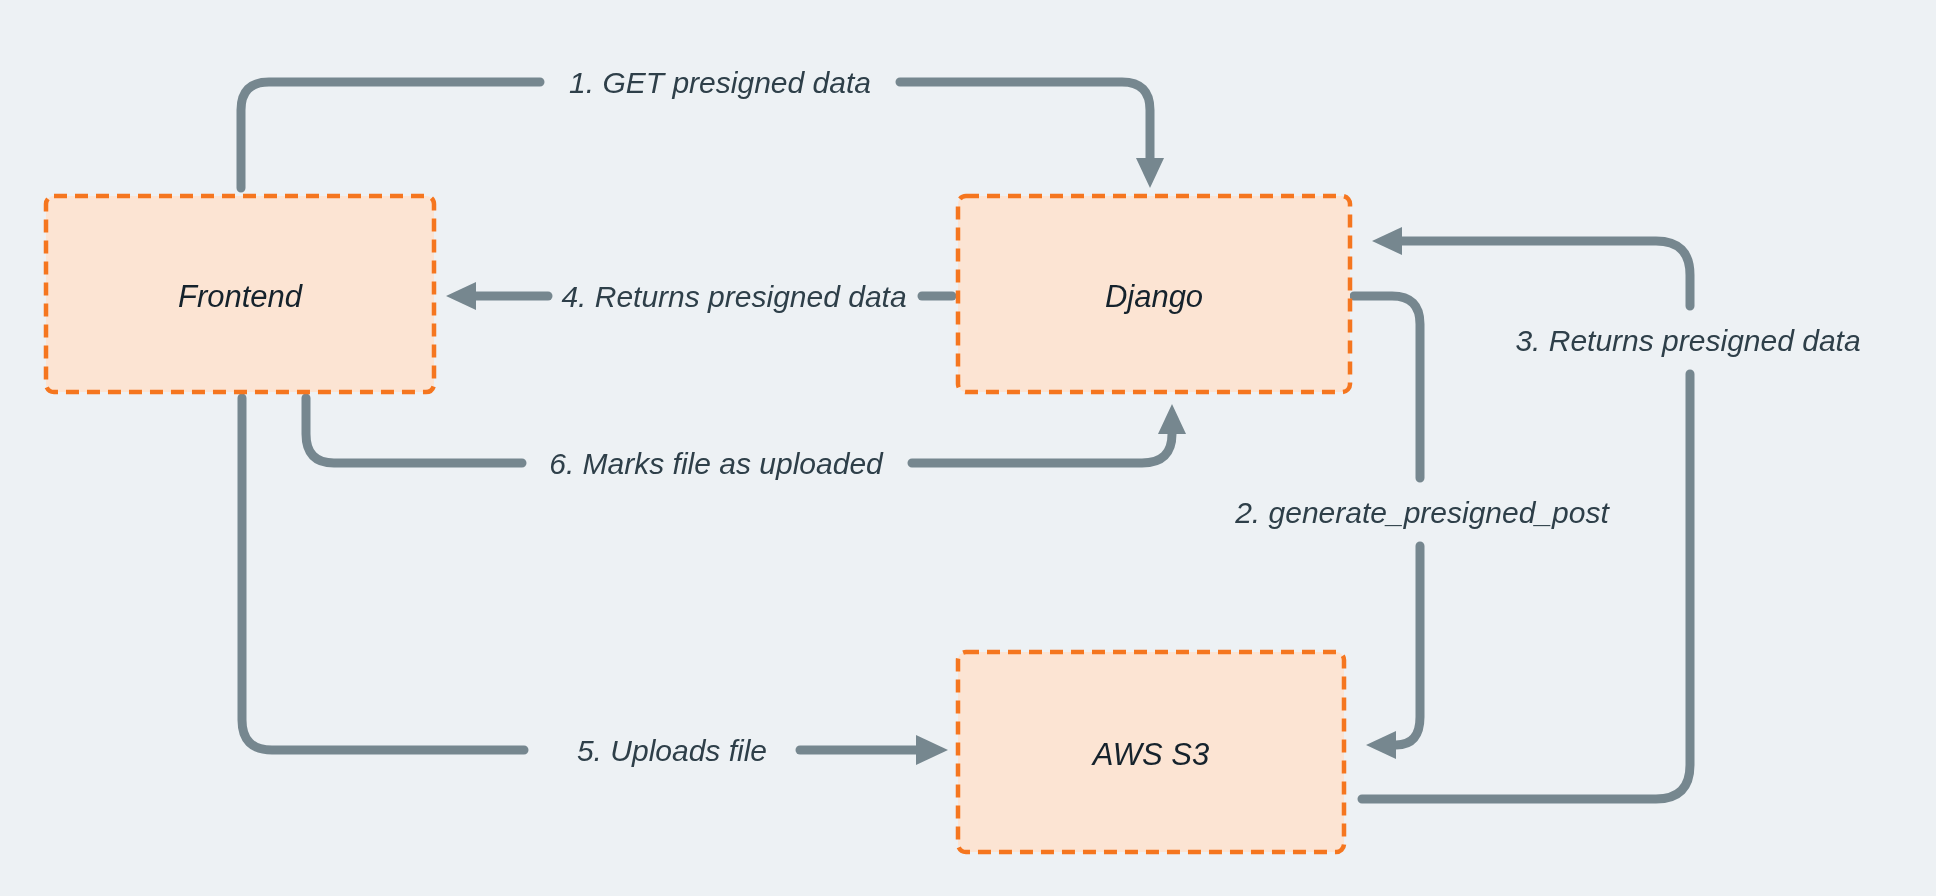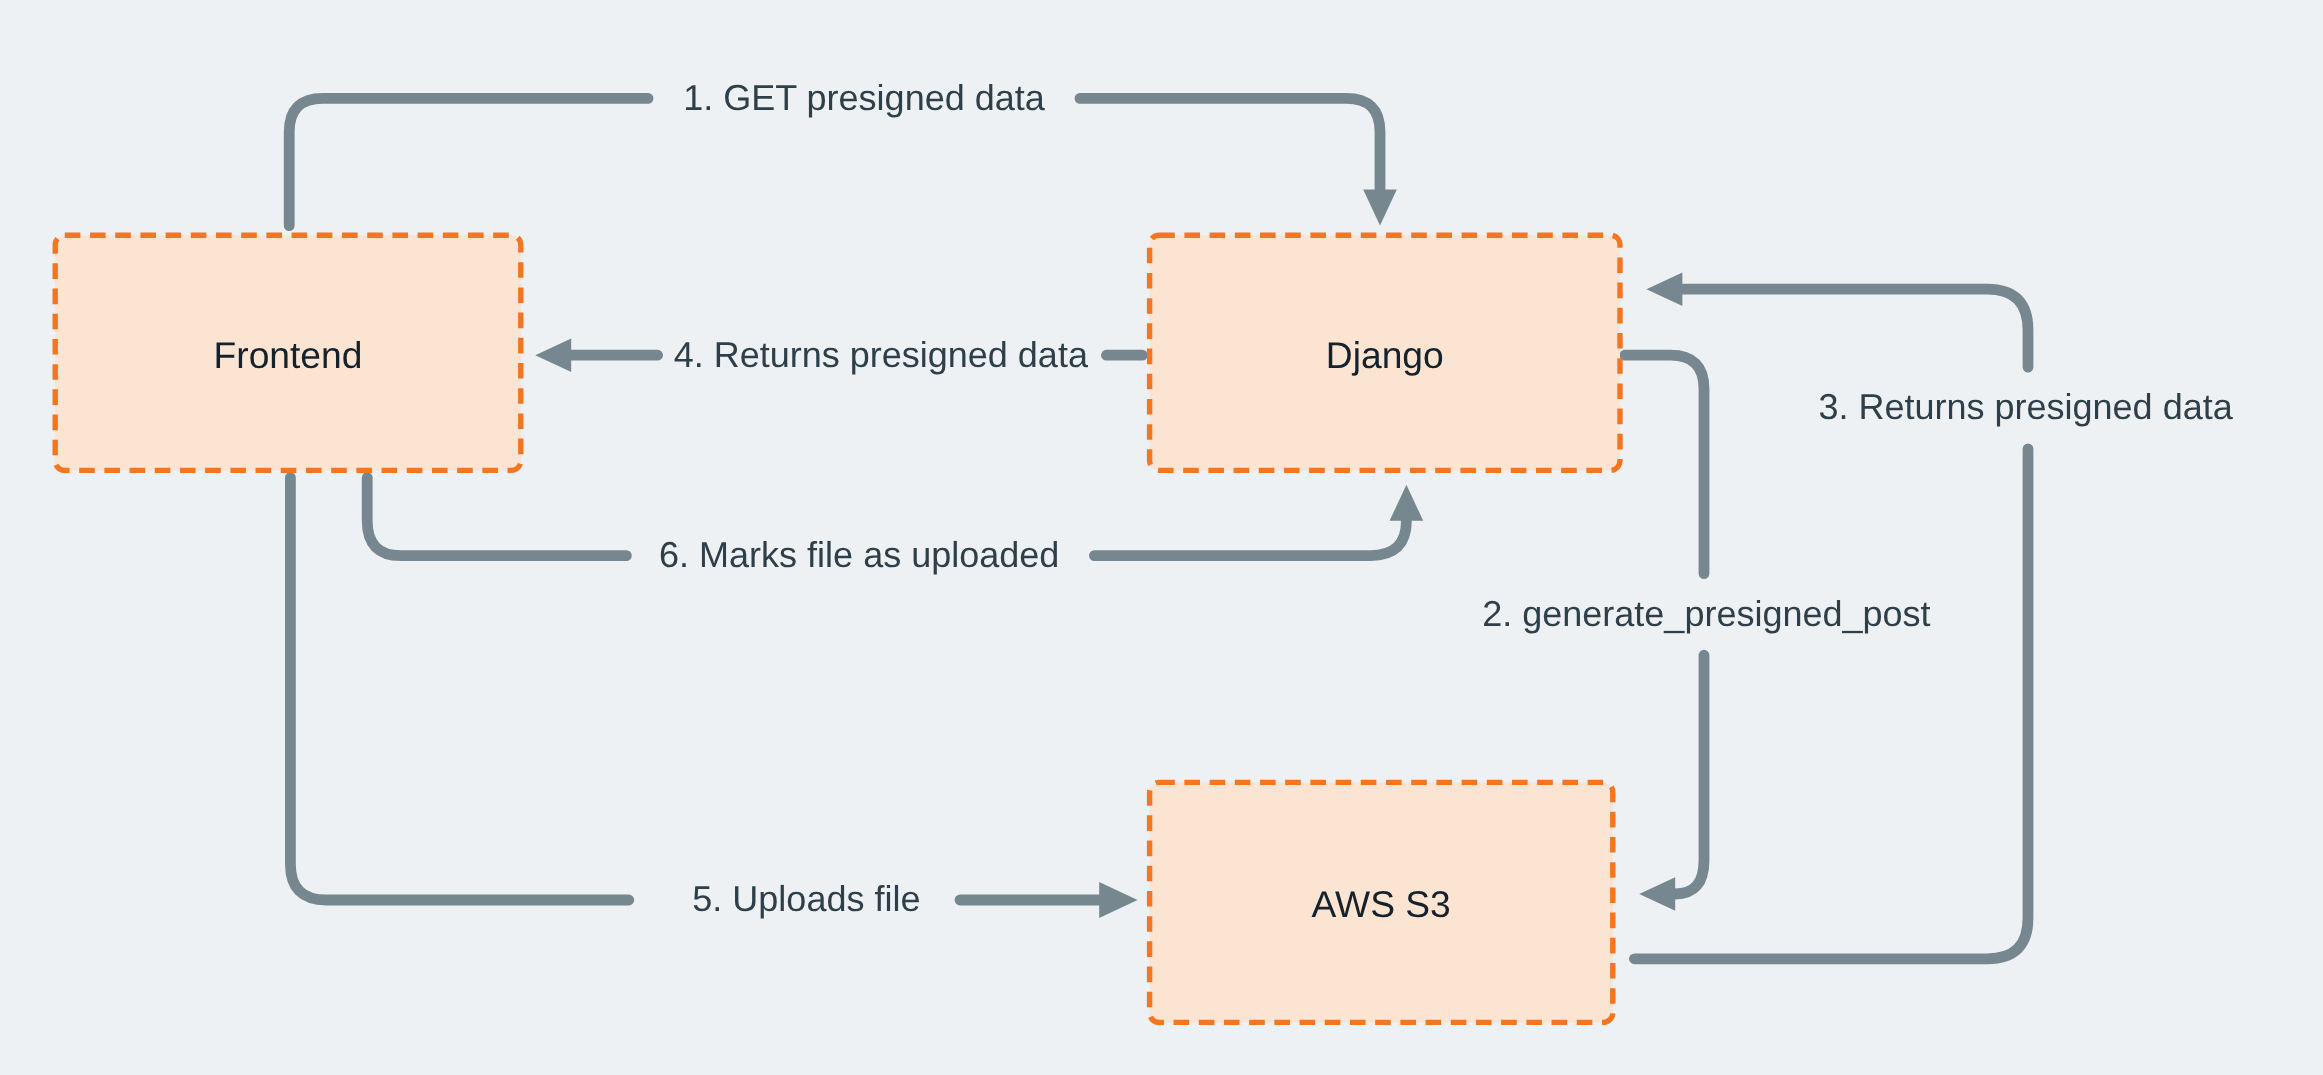"1. GET presigned data" .canvas { font-style: none -> italic }
